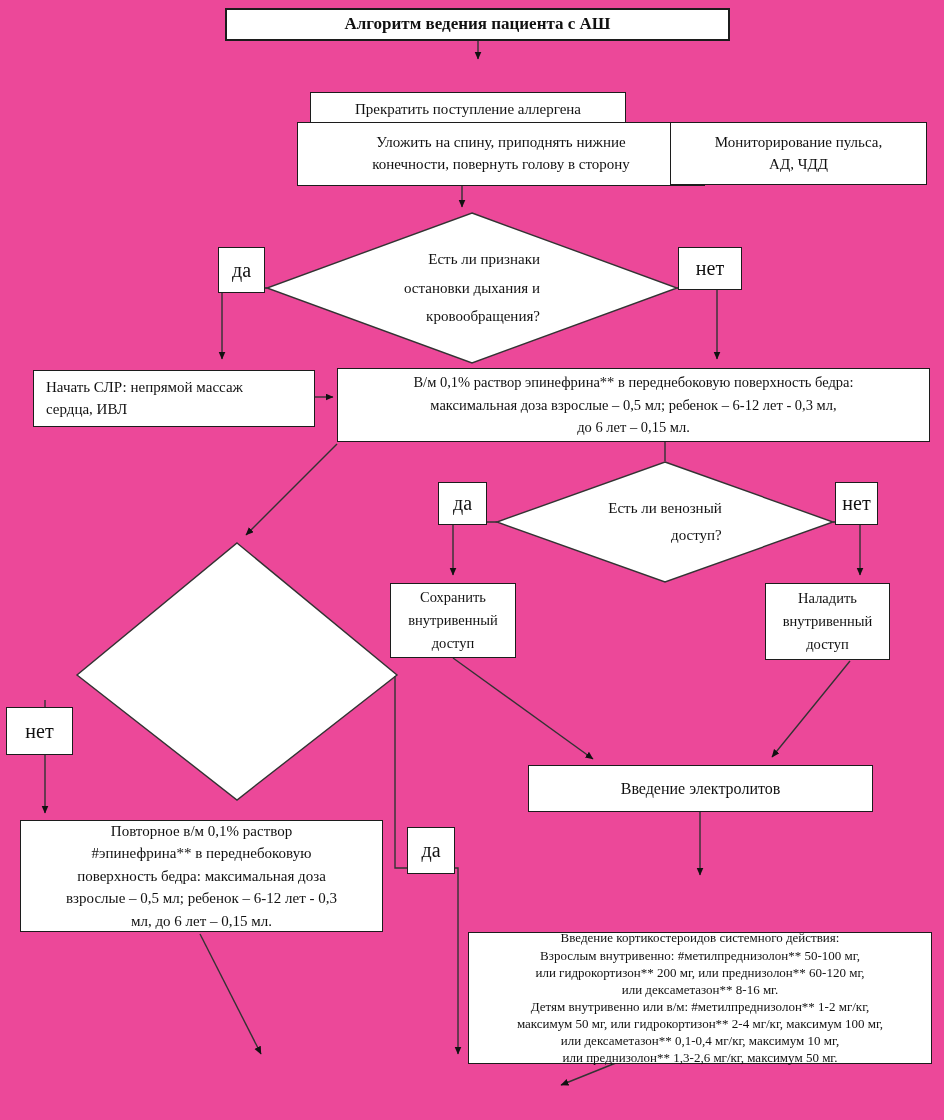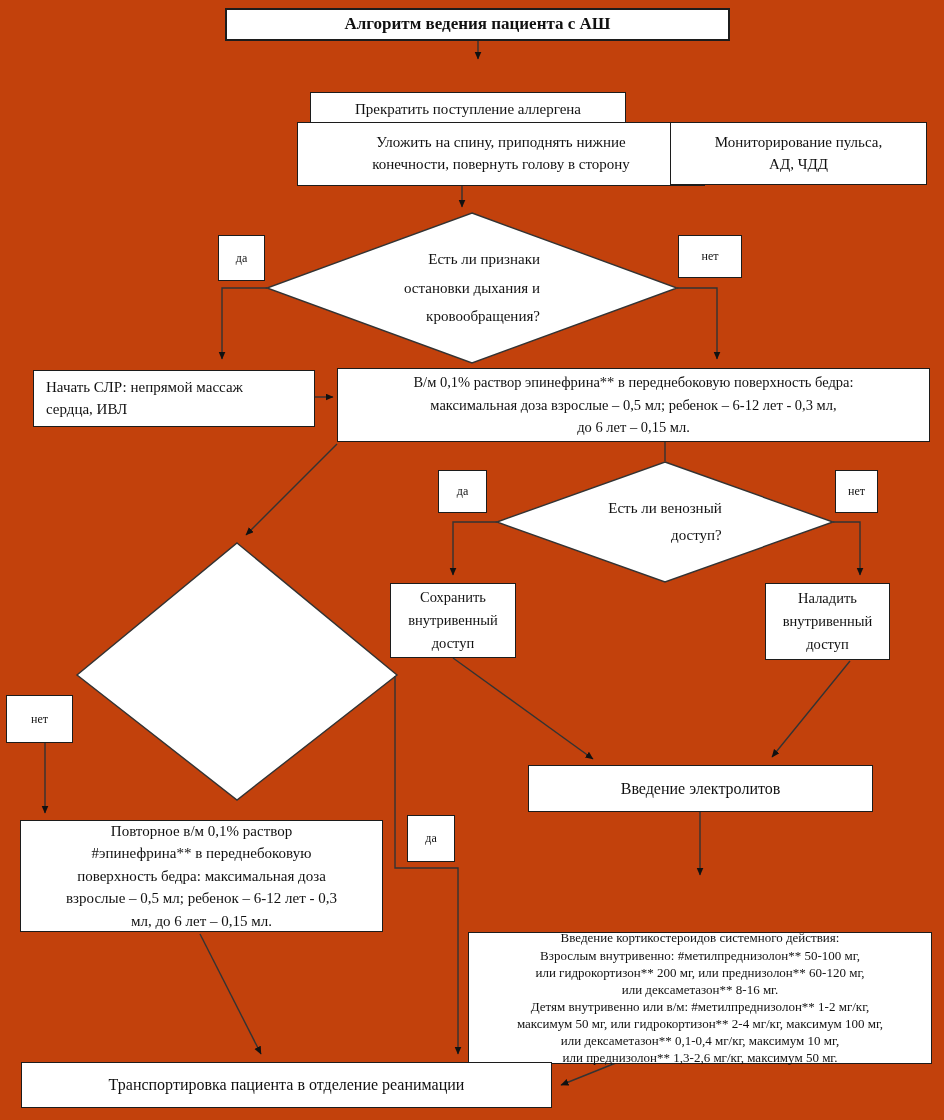"Алгоритм ведения пациента с АШ" #canvas { background: #c2410c -> #ec4899 }
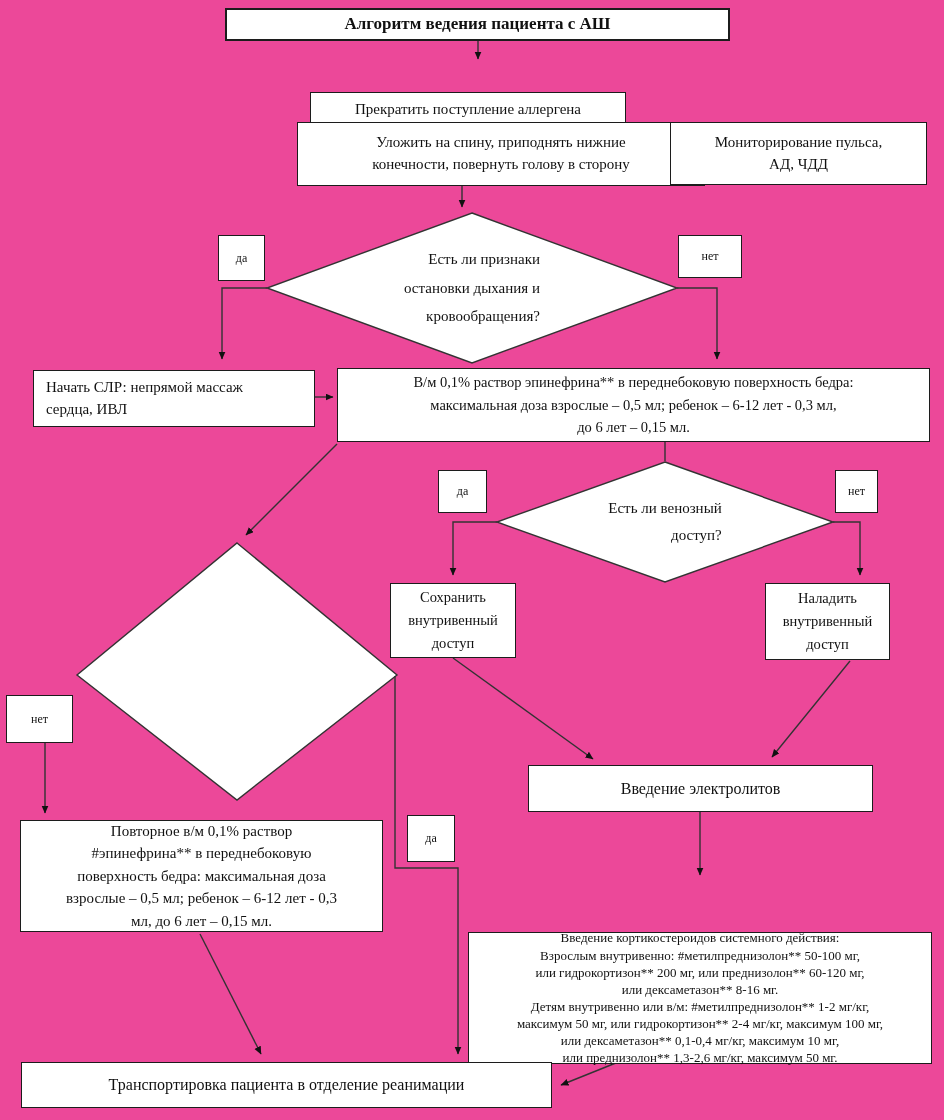"да" .tag { font-size: 12px -> 20px; margin-top: none -> 12px }
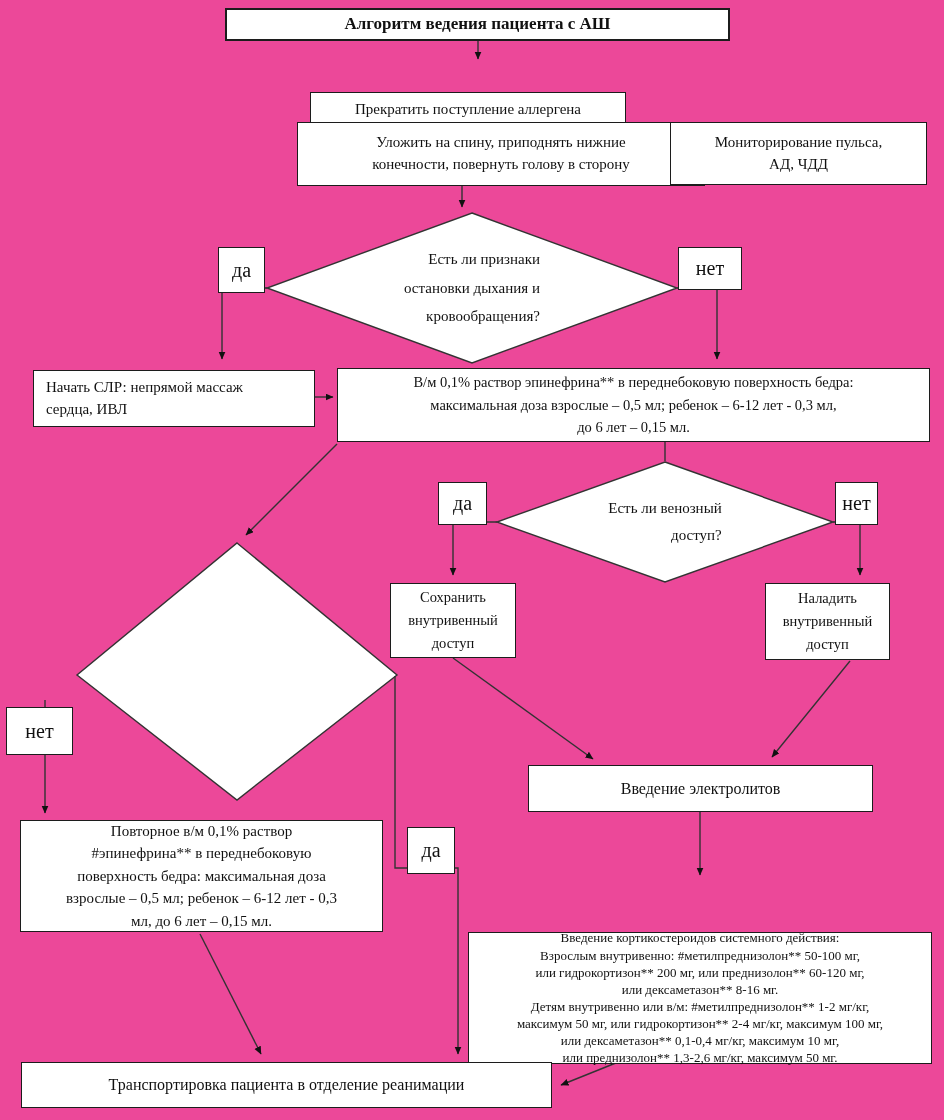"Транспортировка пациента в отделение" div.node { html: <div>Транспортировка пациента в отделение реанимации</div> -> none }
